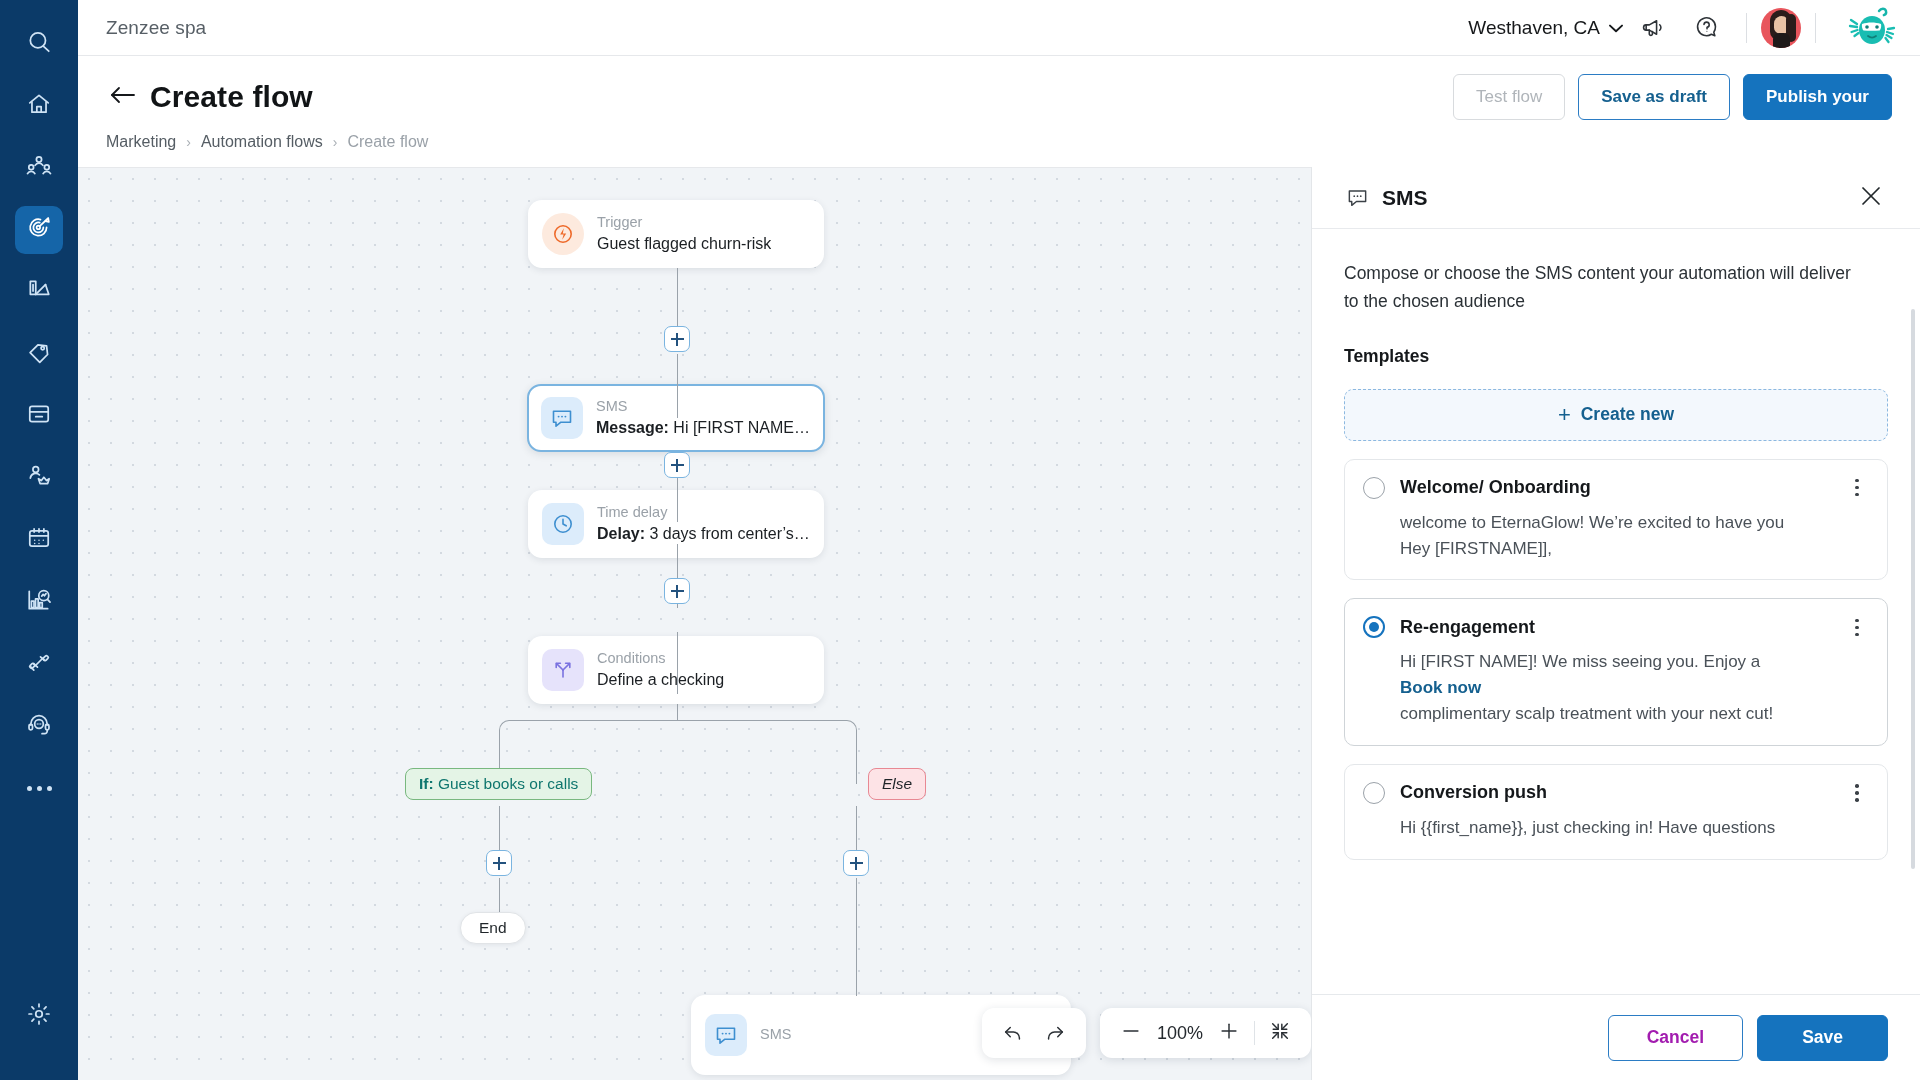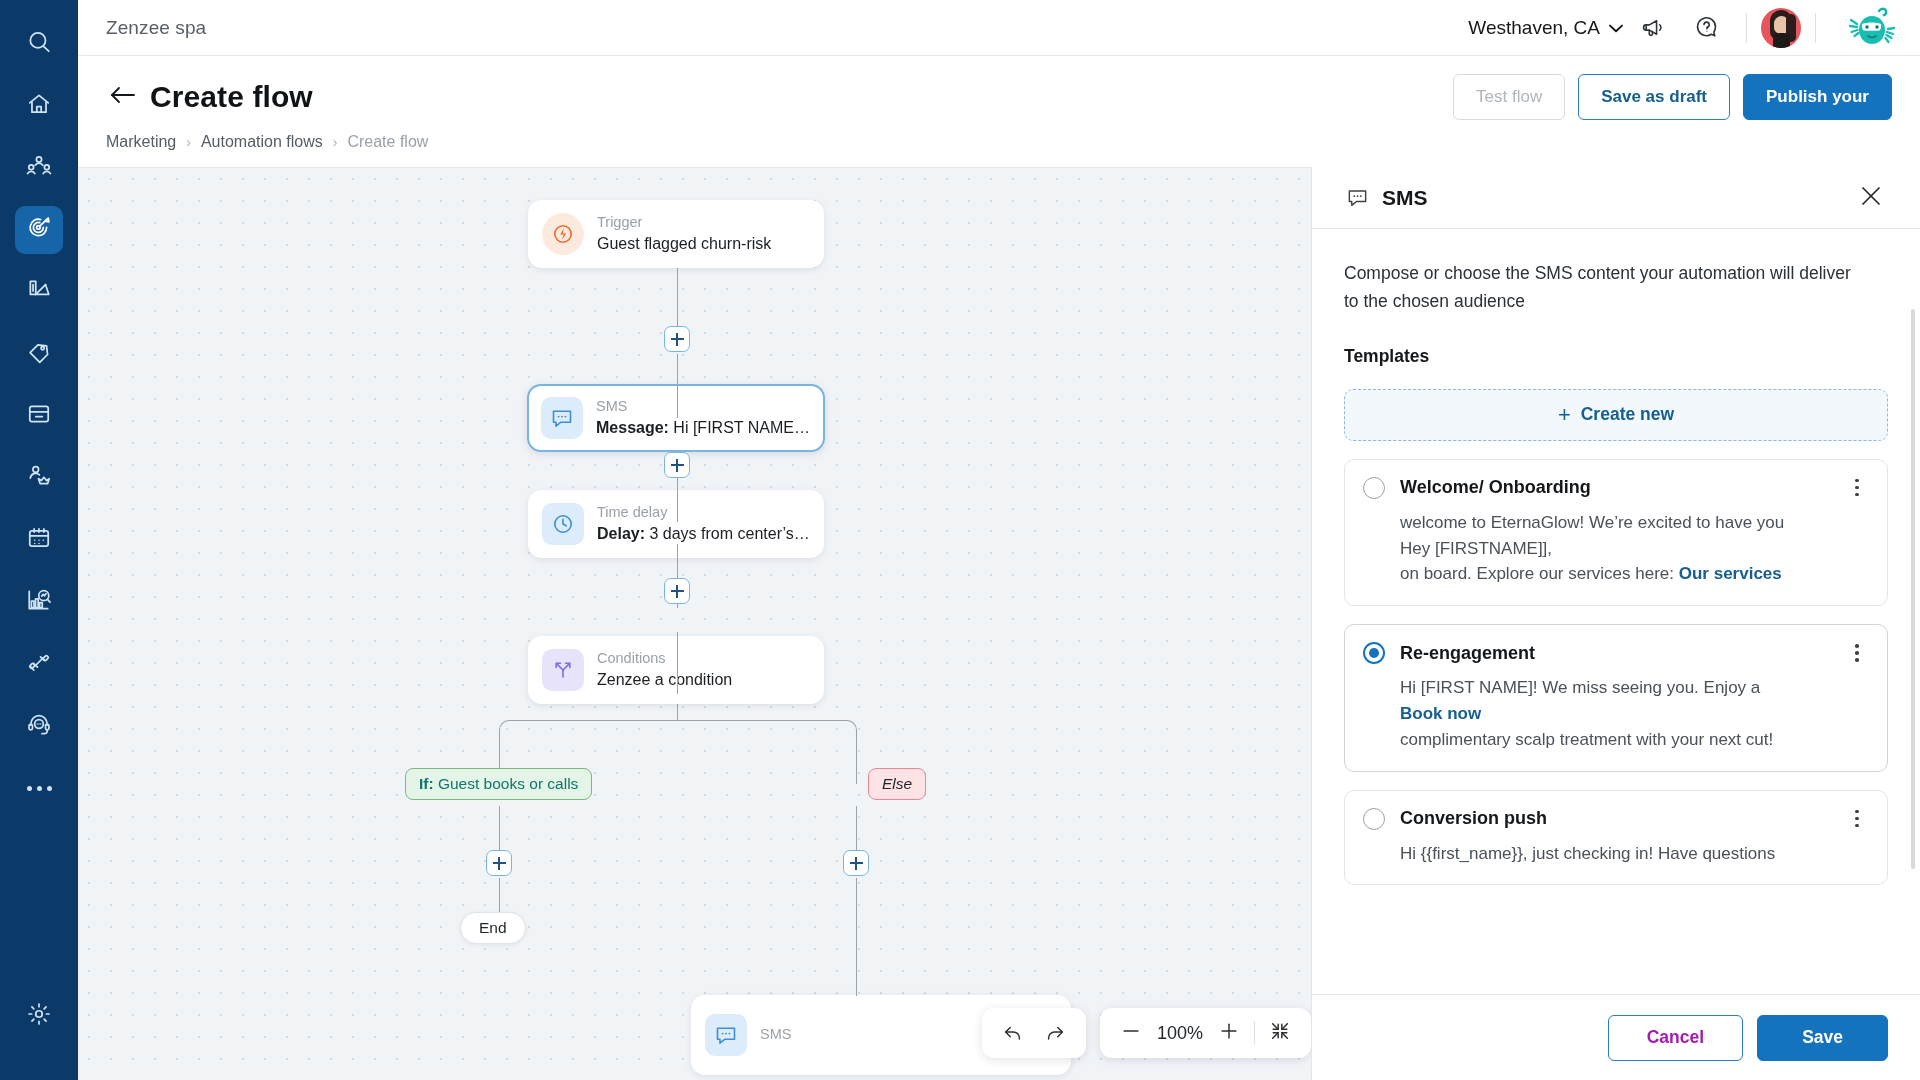"on board. Explore our services" span.ln { html: <span><span>on board. Explore our services here: </span><a>Our services</a></span> -> none }
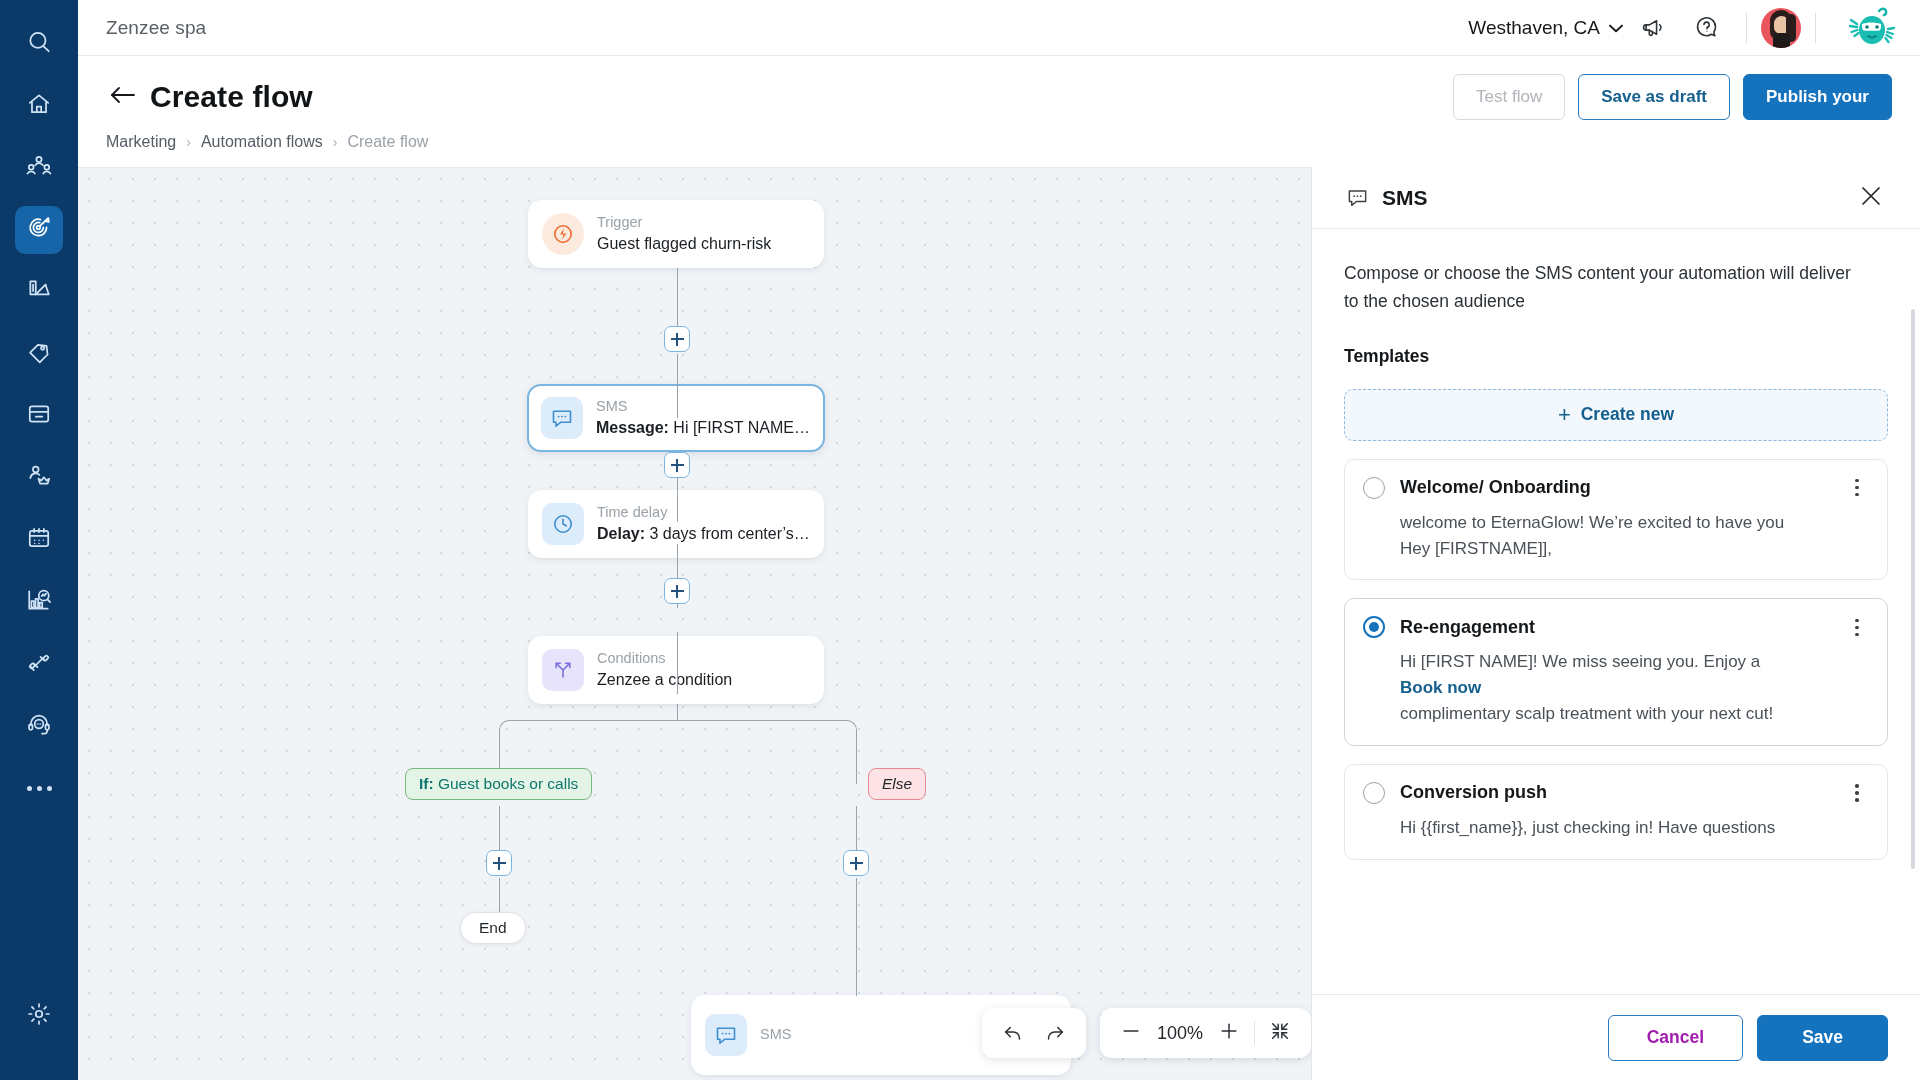"Zenzee a condition" div.val { text: Zenzee a condition -> Define a checking }
